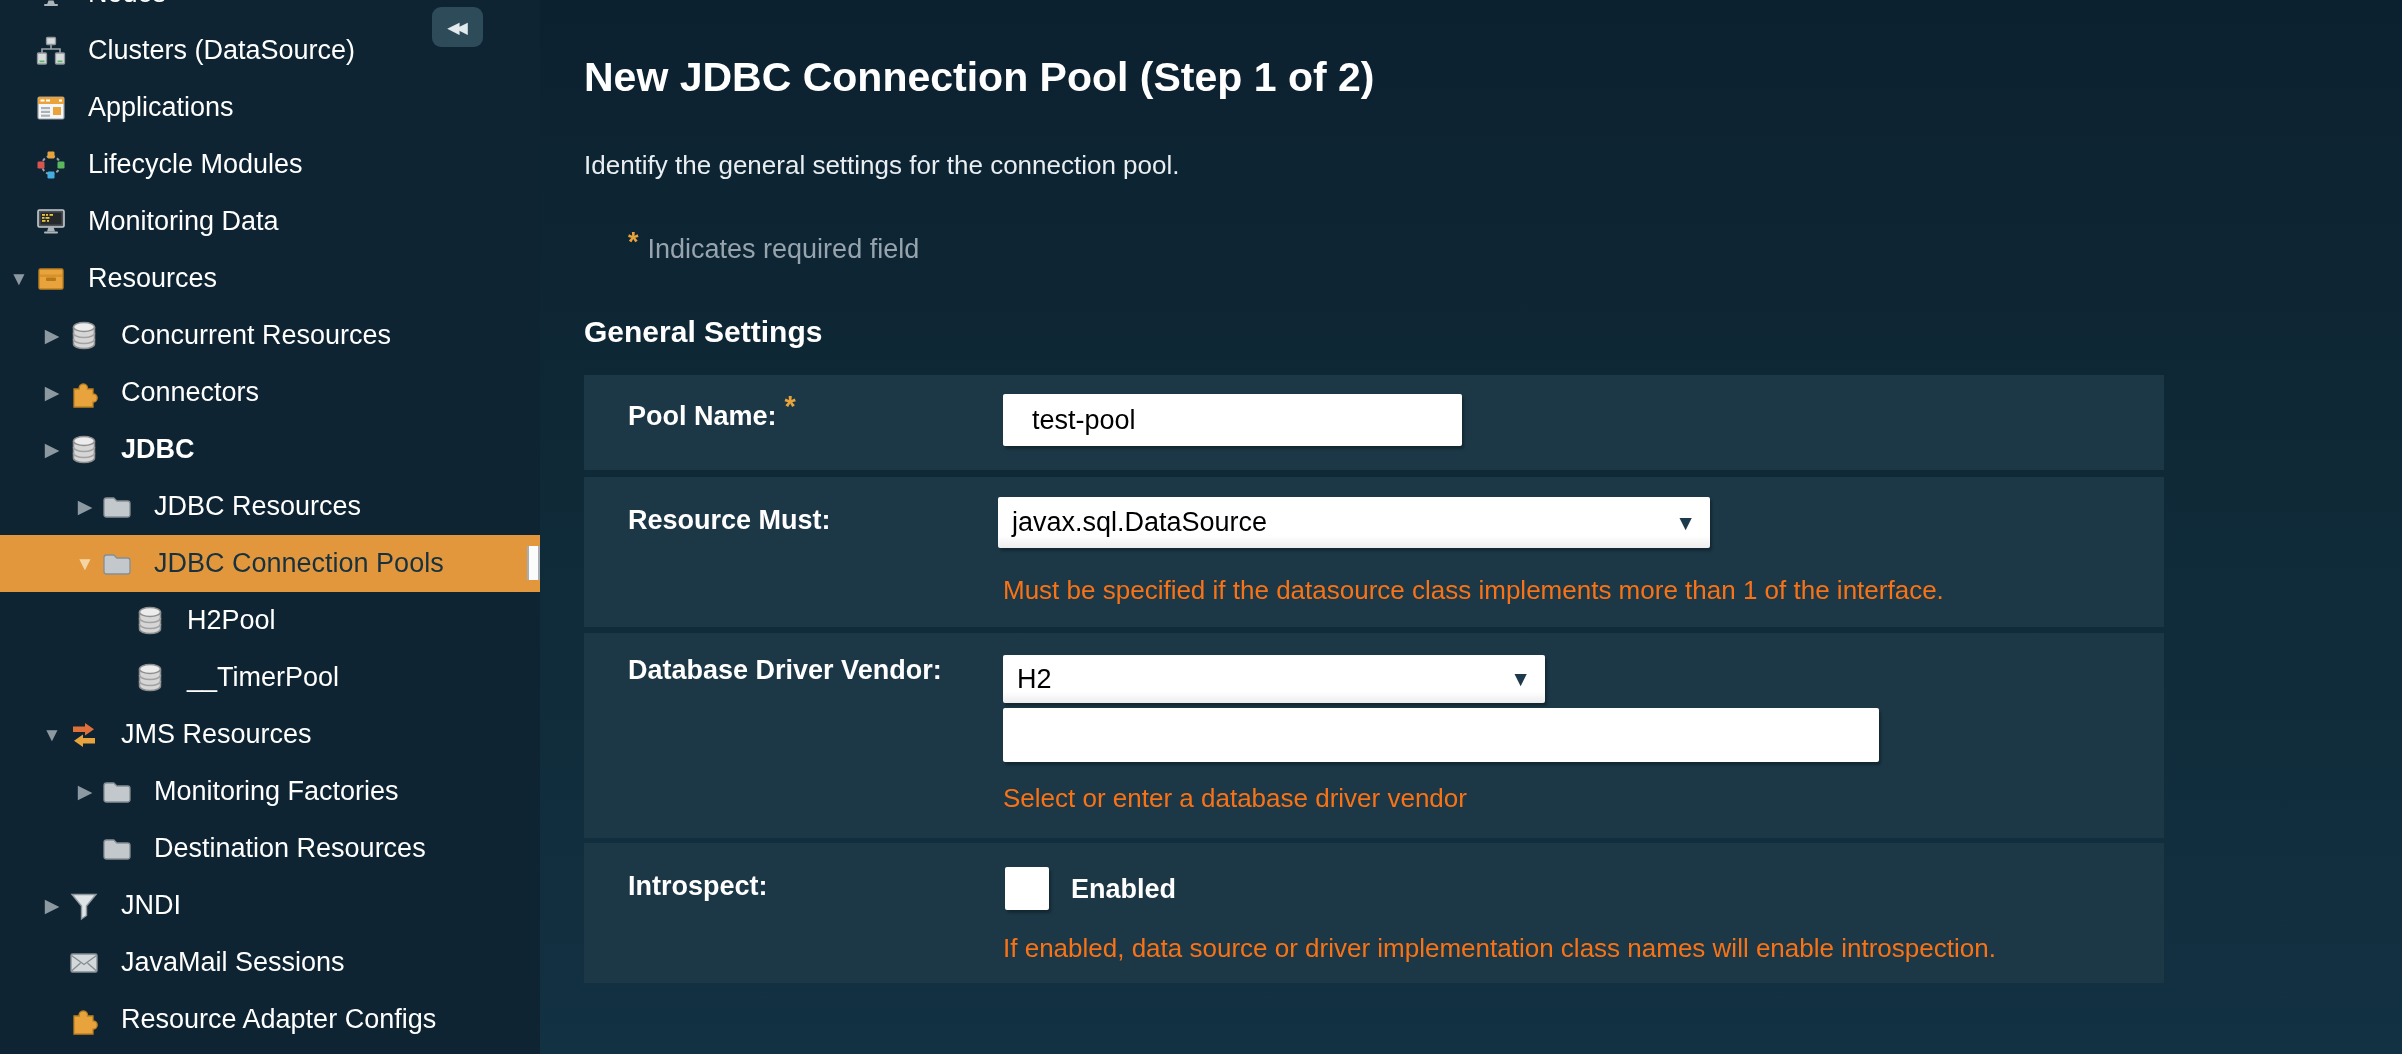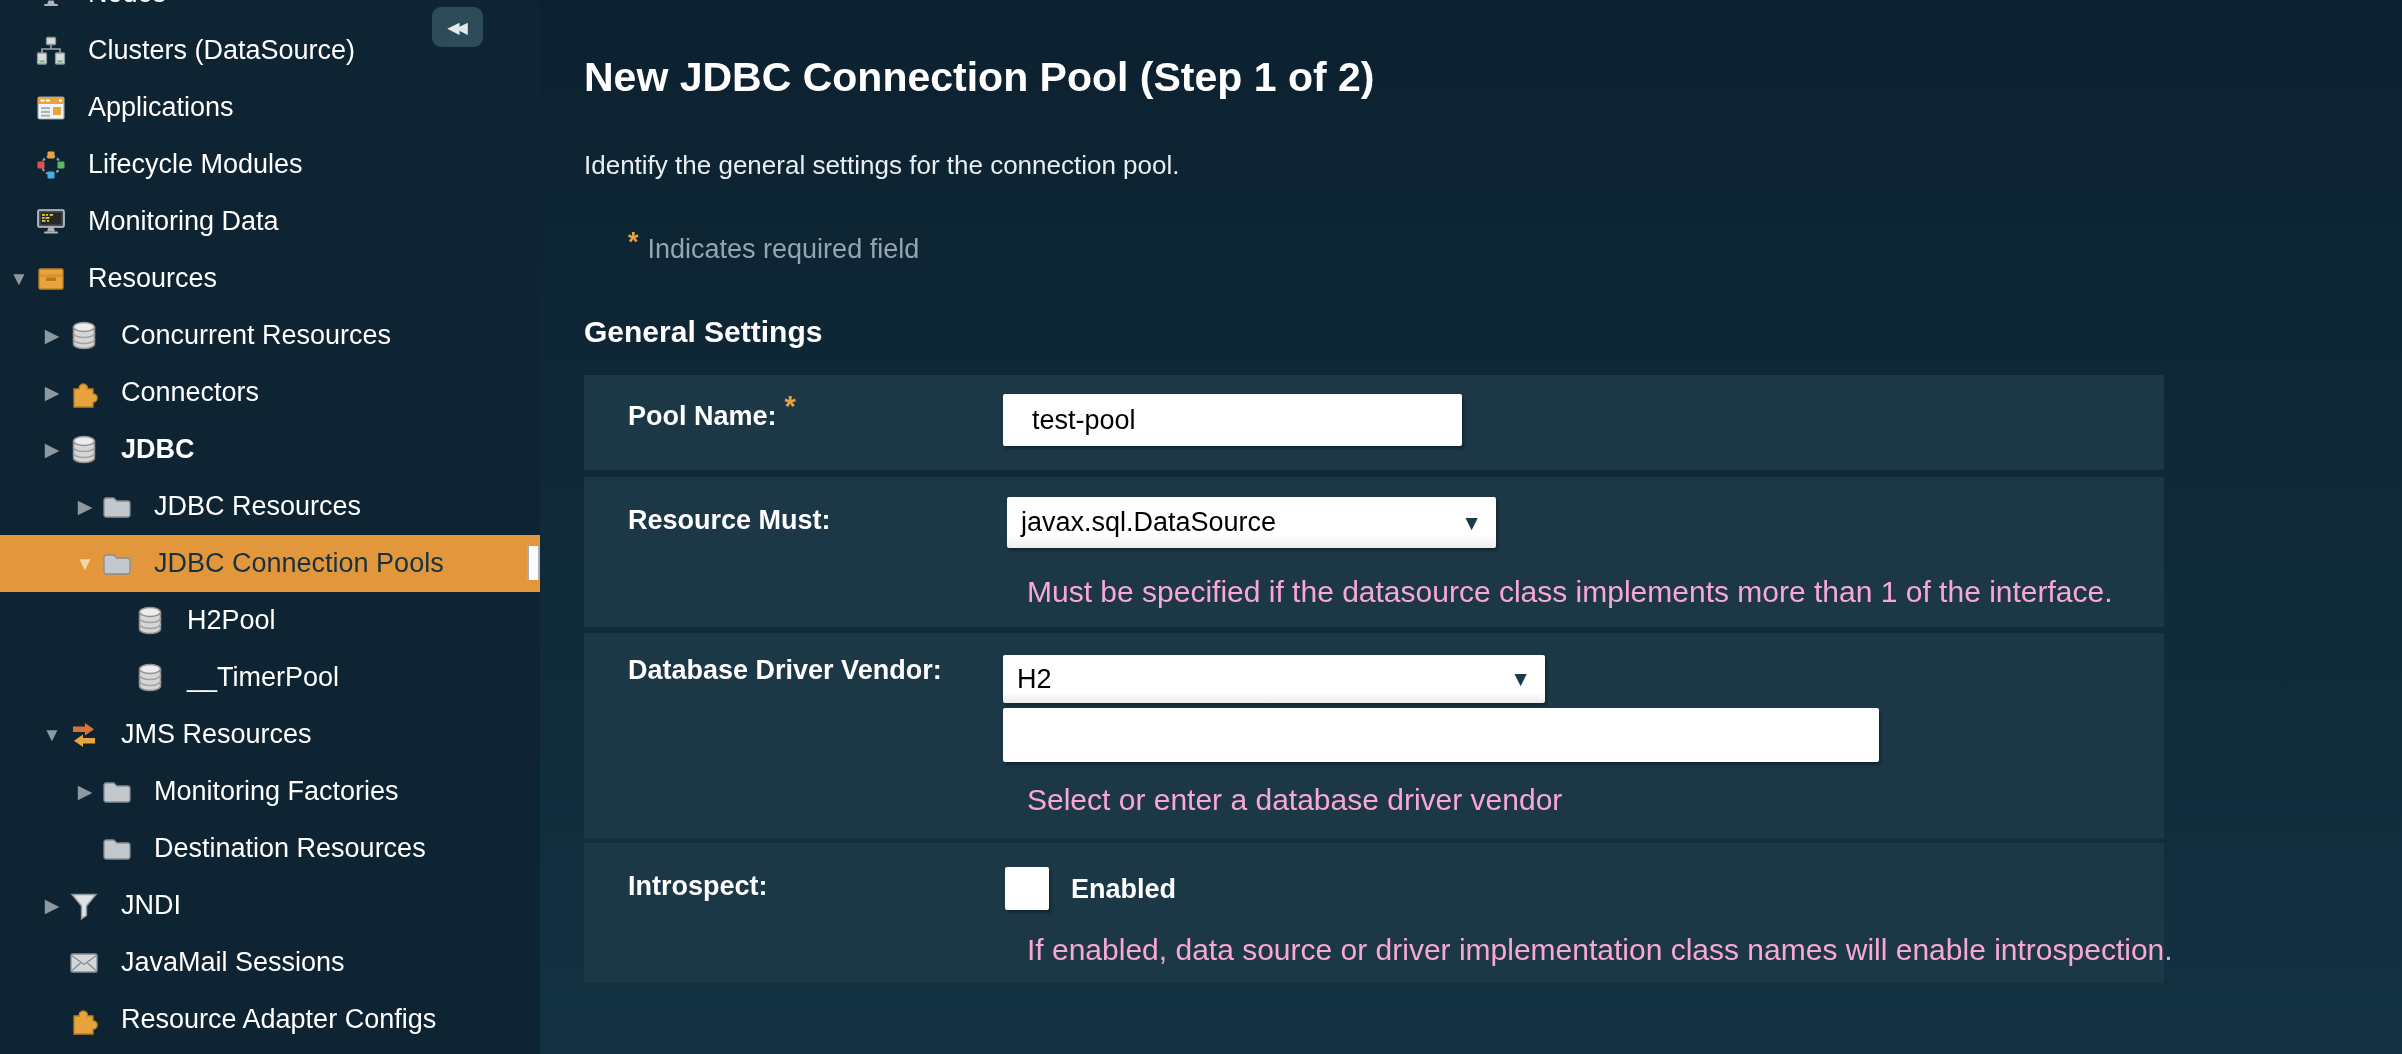"javax.sql.DataSource" #row-type .ctl-select { left: 423px -> 414px; width: 489px -> 712px }
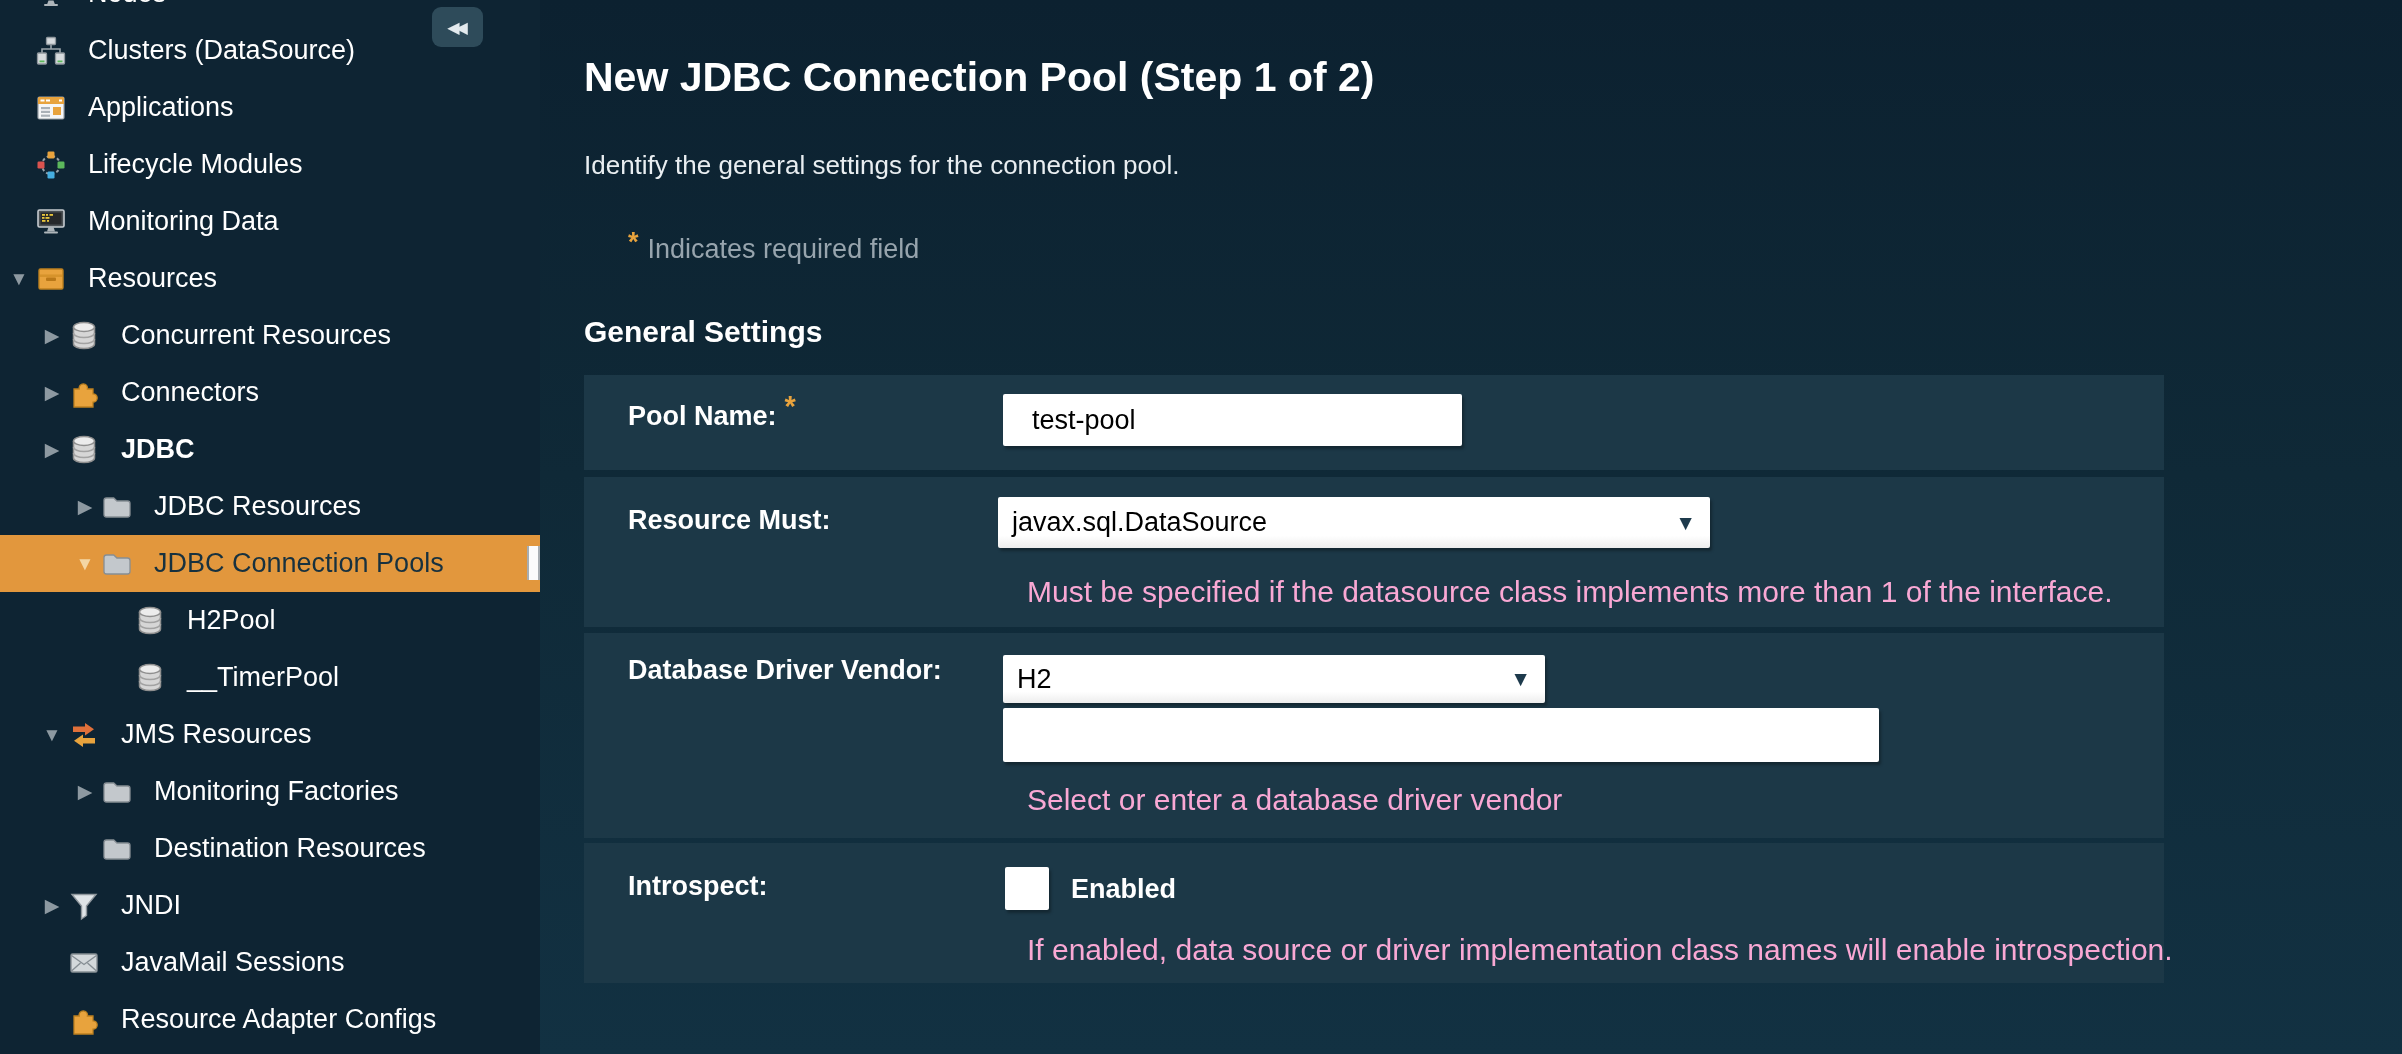"Must be specified if the" .hint { color: #f9a8d4 -> #f97316; font-size: 30px -> 26px; margin-left: 24px -> none }
